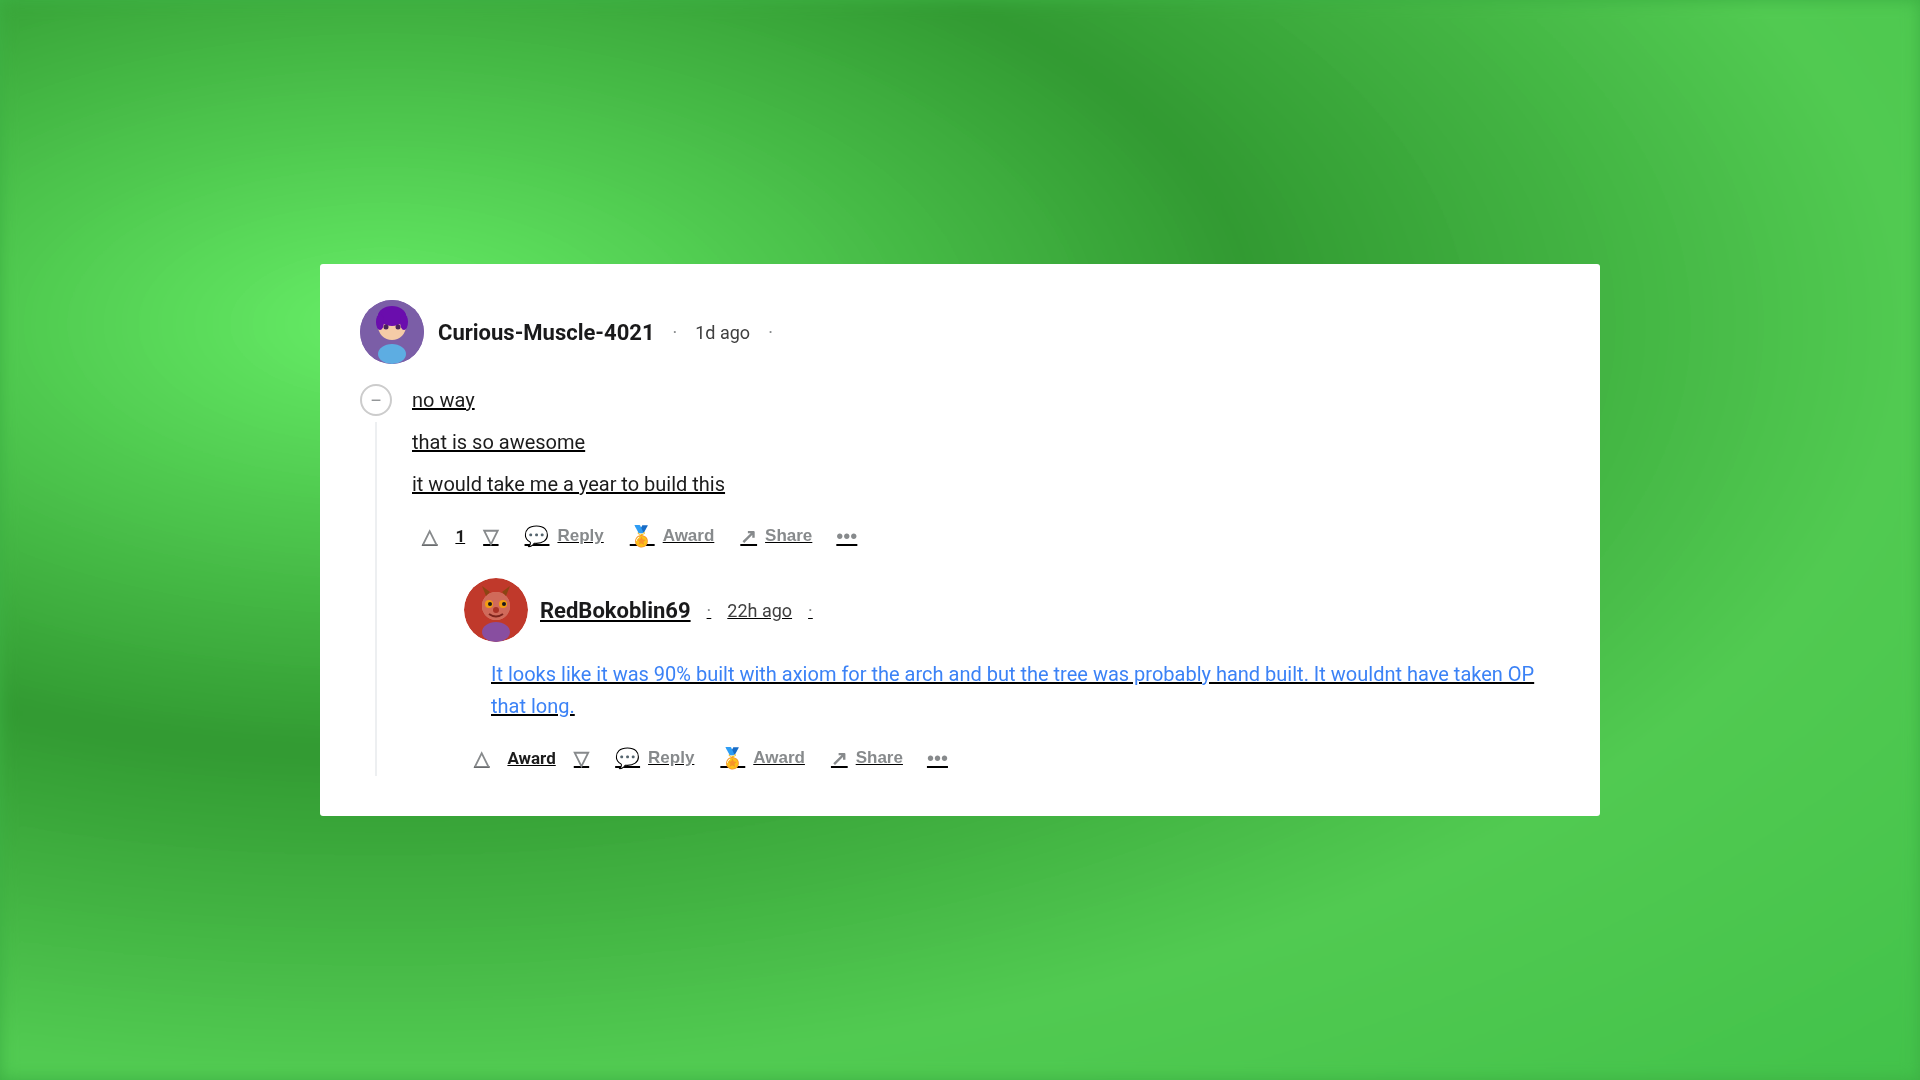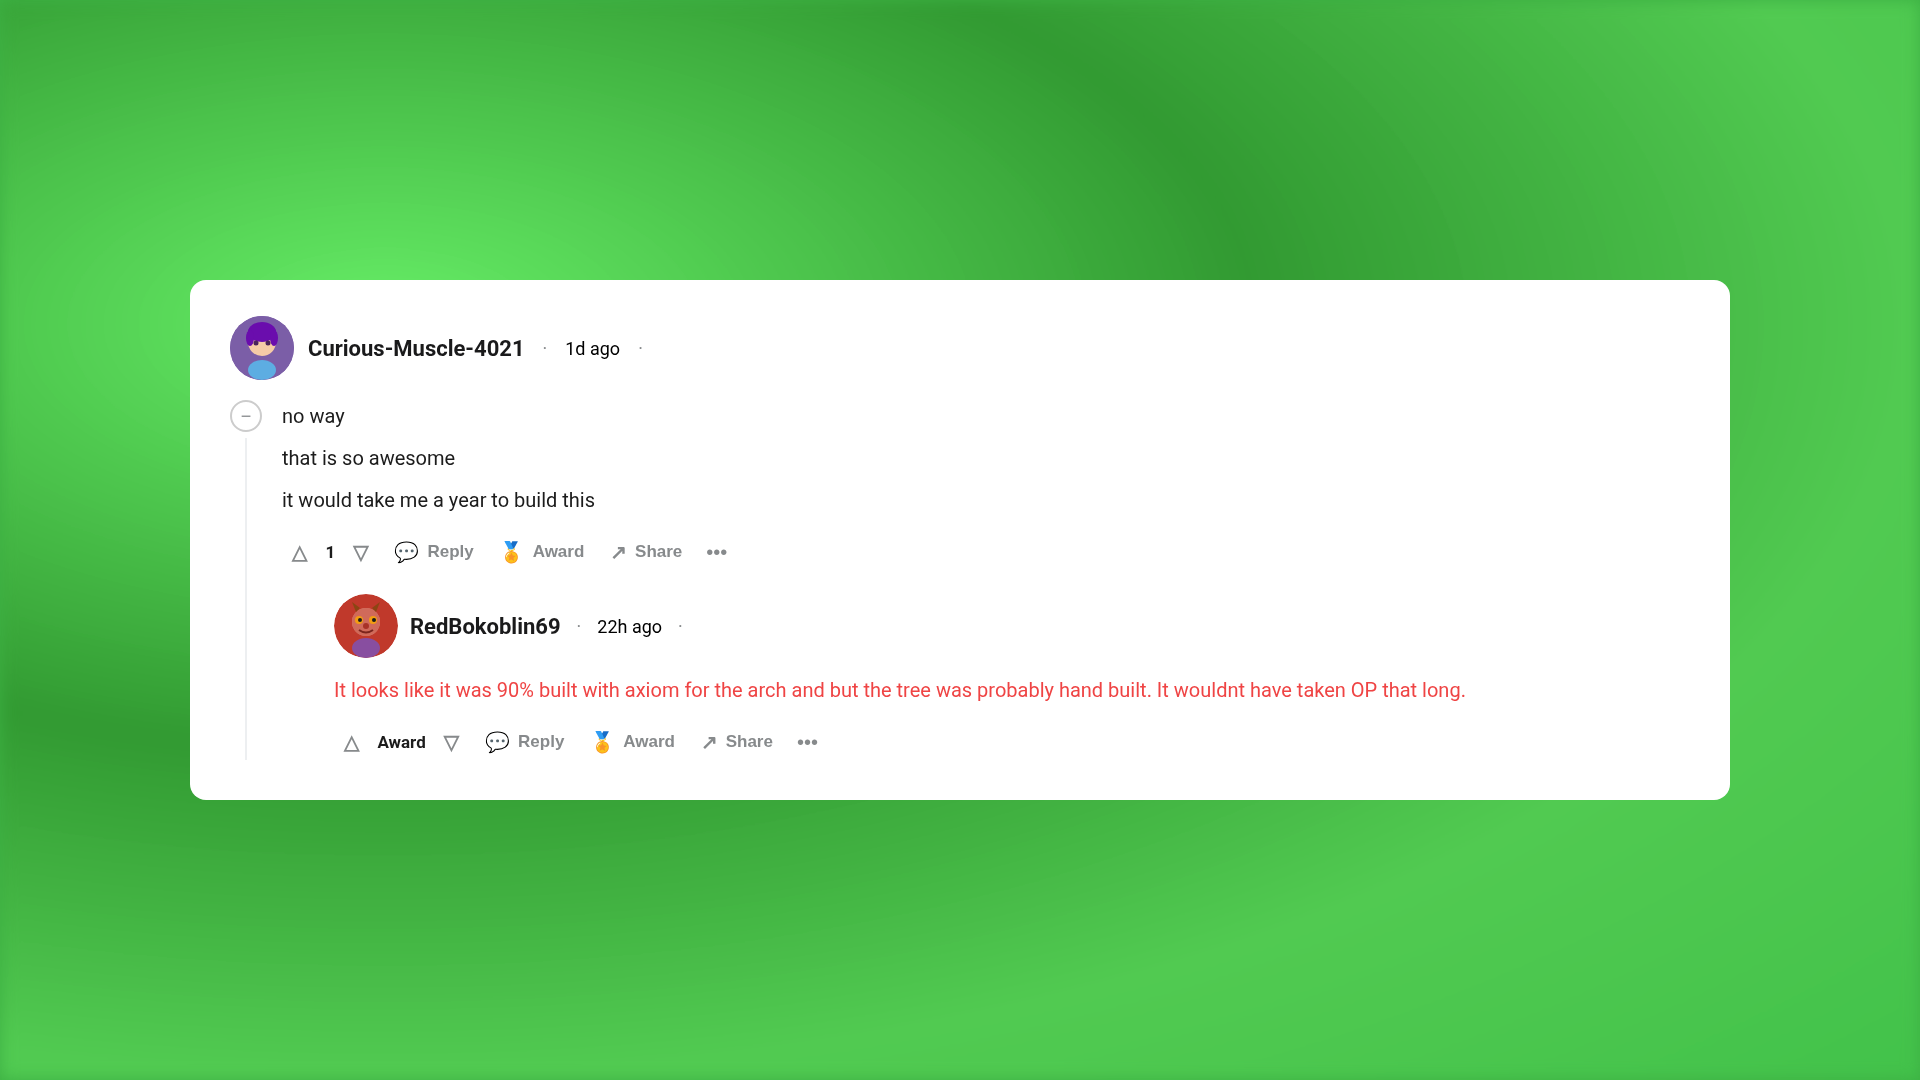"Curious-Muscle-4021" .comment-card { border-radius: 16px -> 3px; width: 1540px -> 1280px }
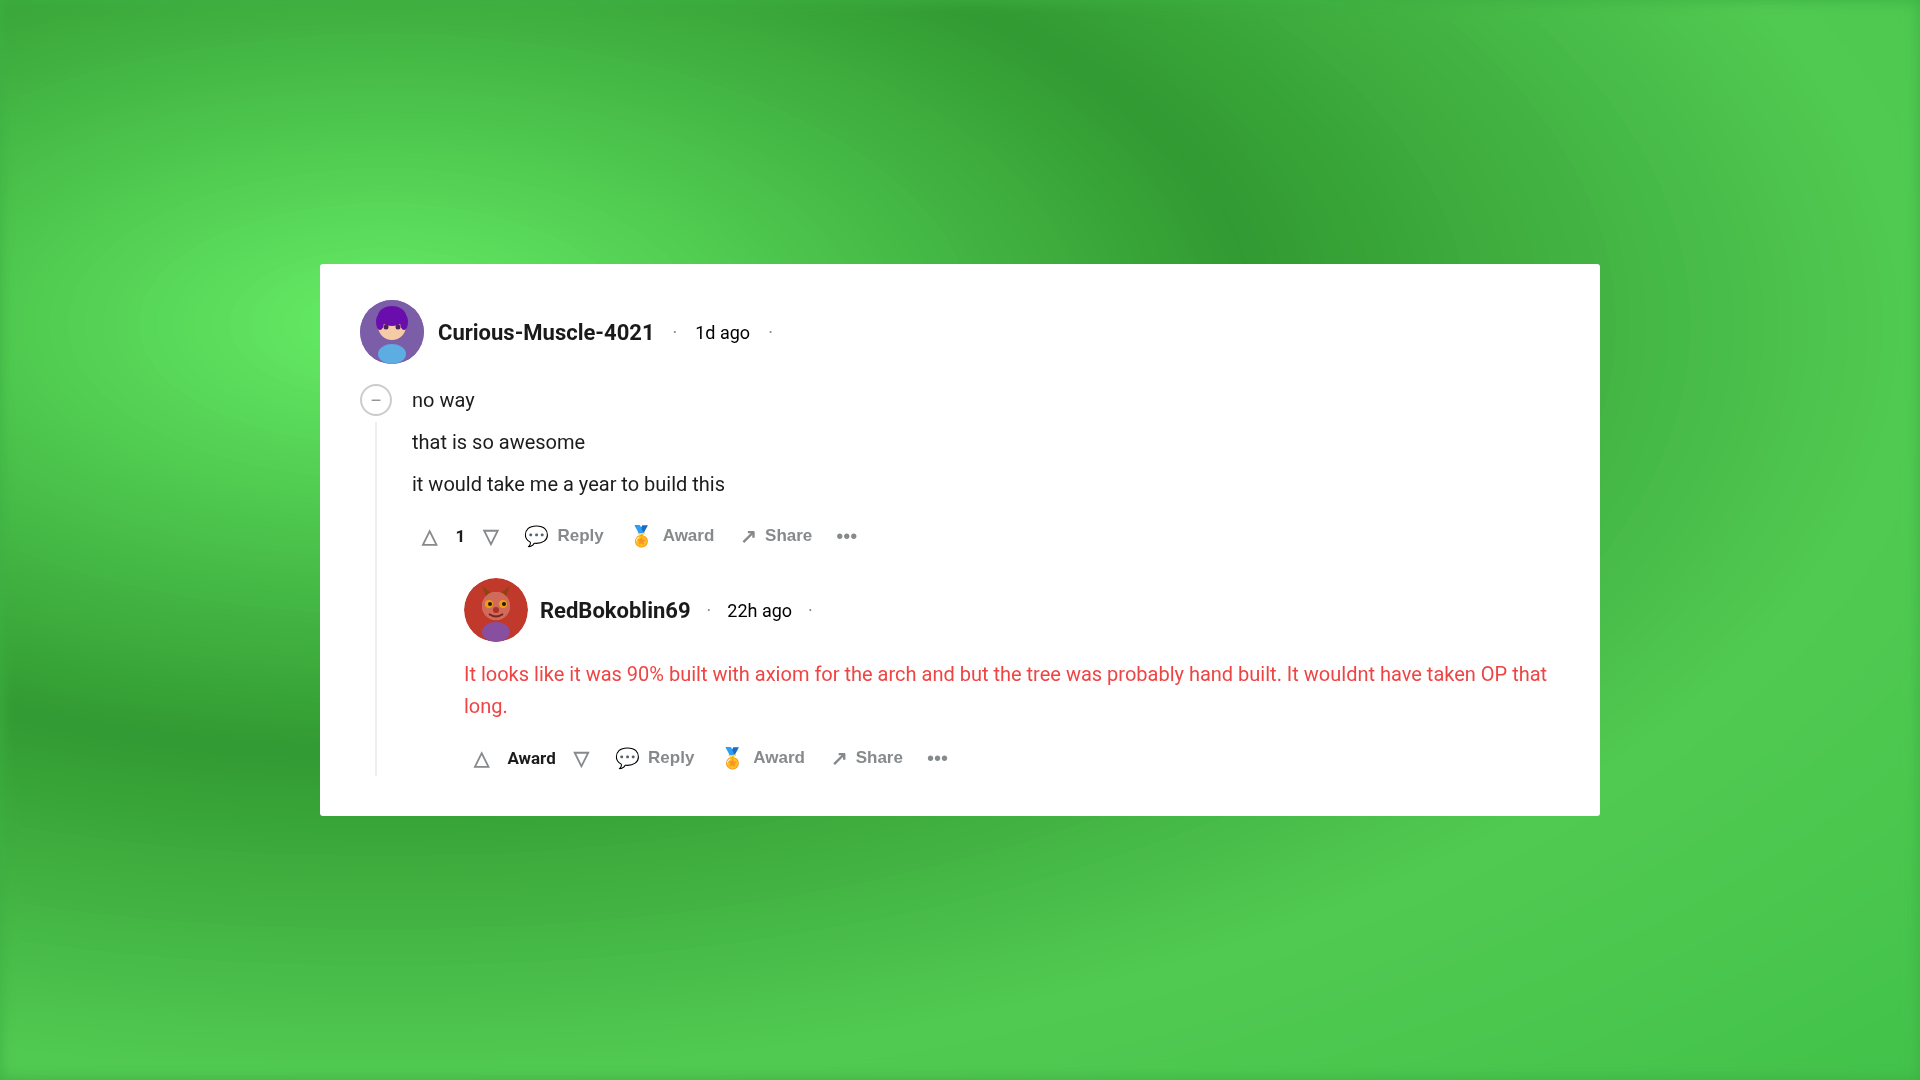"1d ago" .timestamp { color: #000000 -> #404040 }
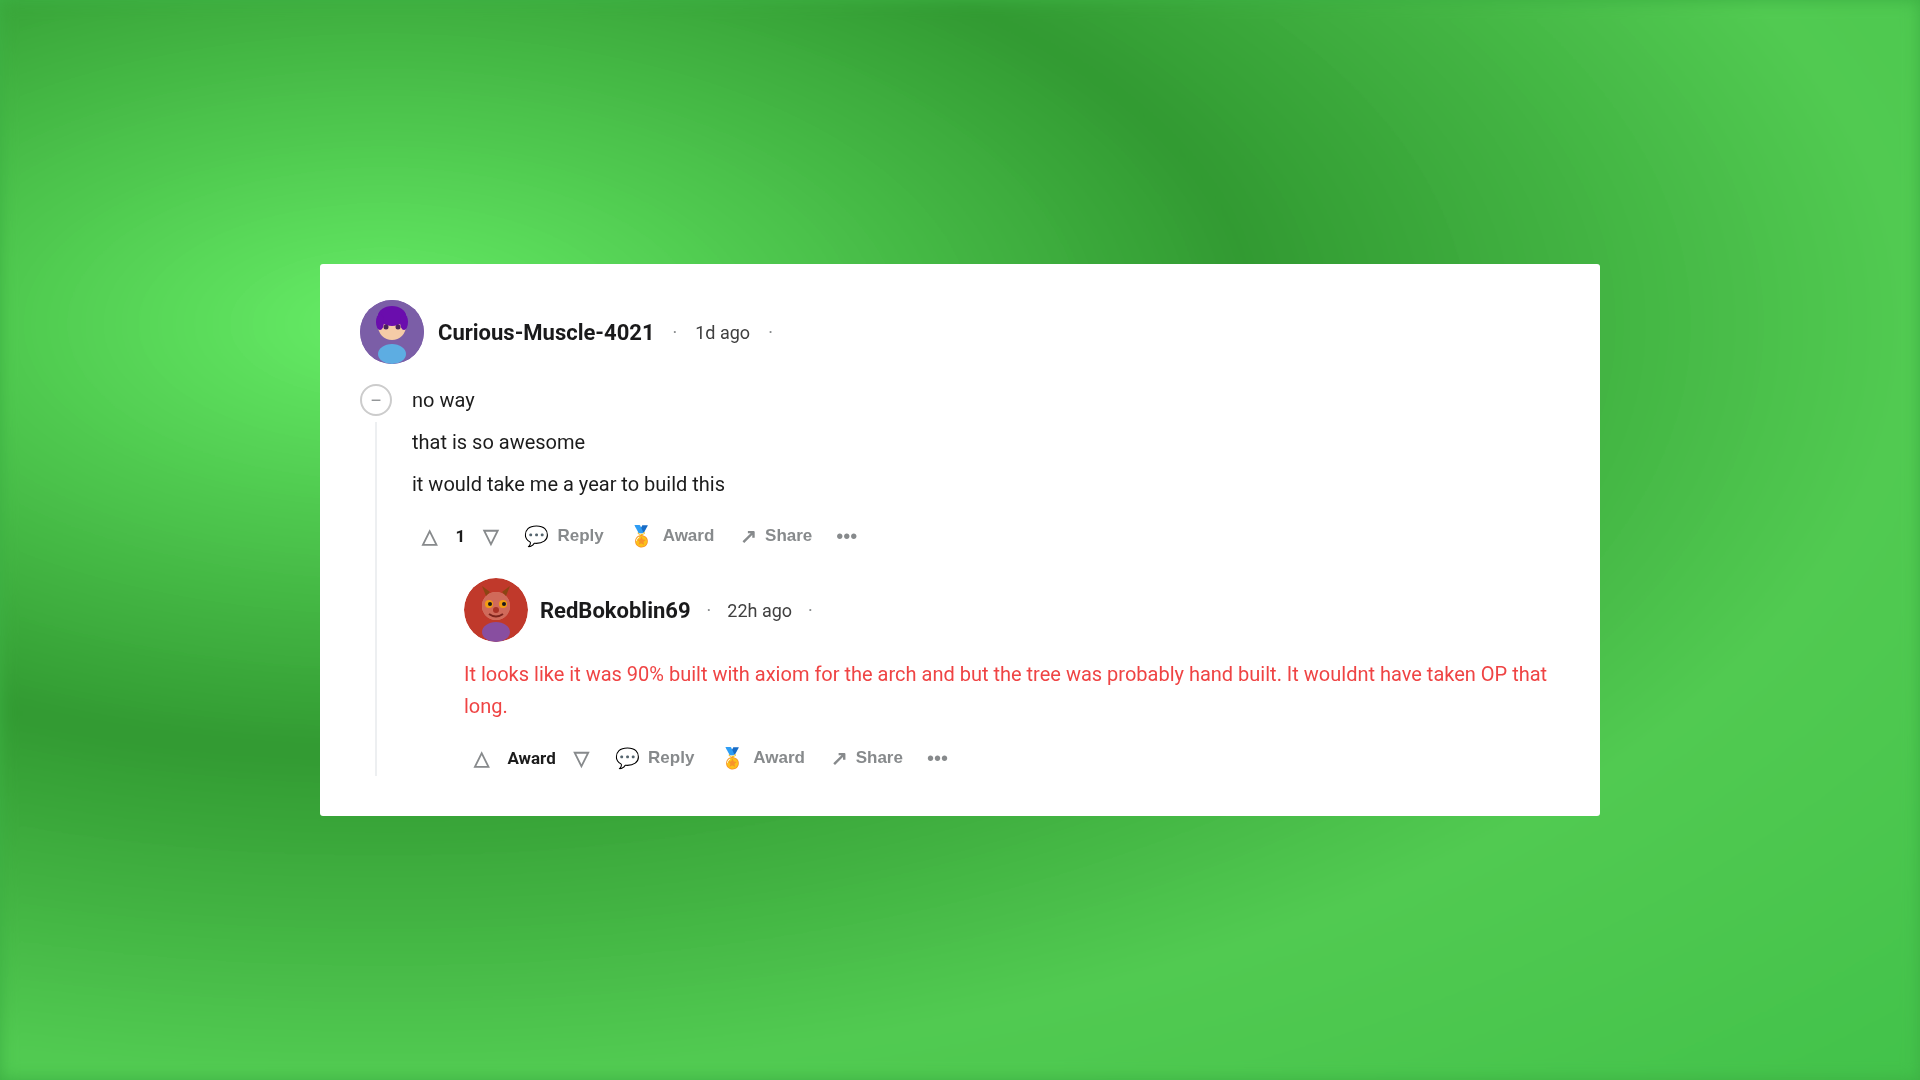"no way" .comment-content { text-decoration: none -> underline }
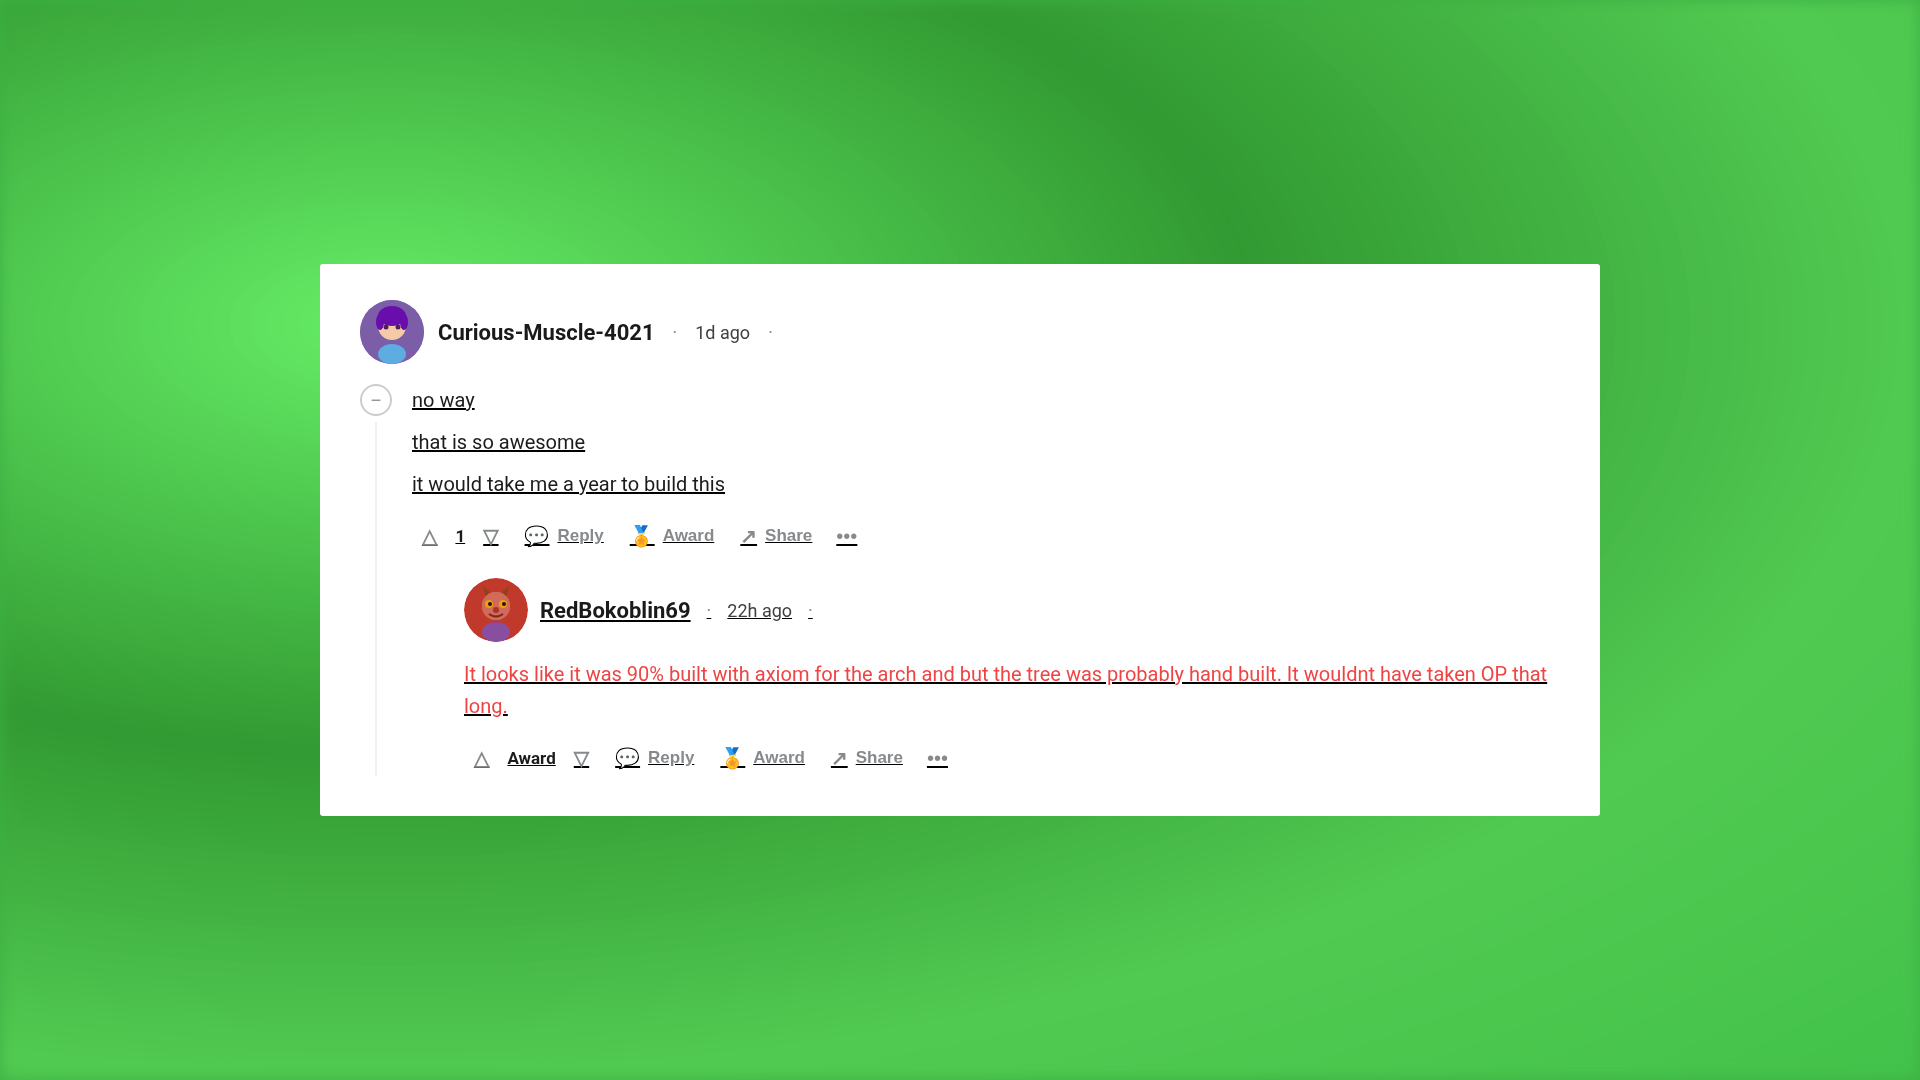"It looks like it was" .reply-content { color: #ef4444 -> #3b82f6; margin-left: none -> 27px }
